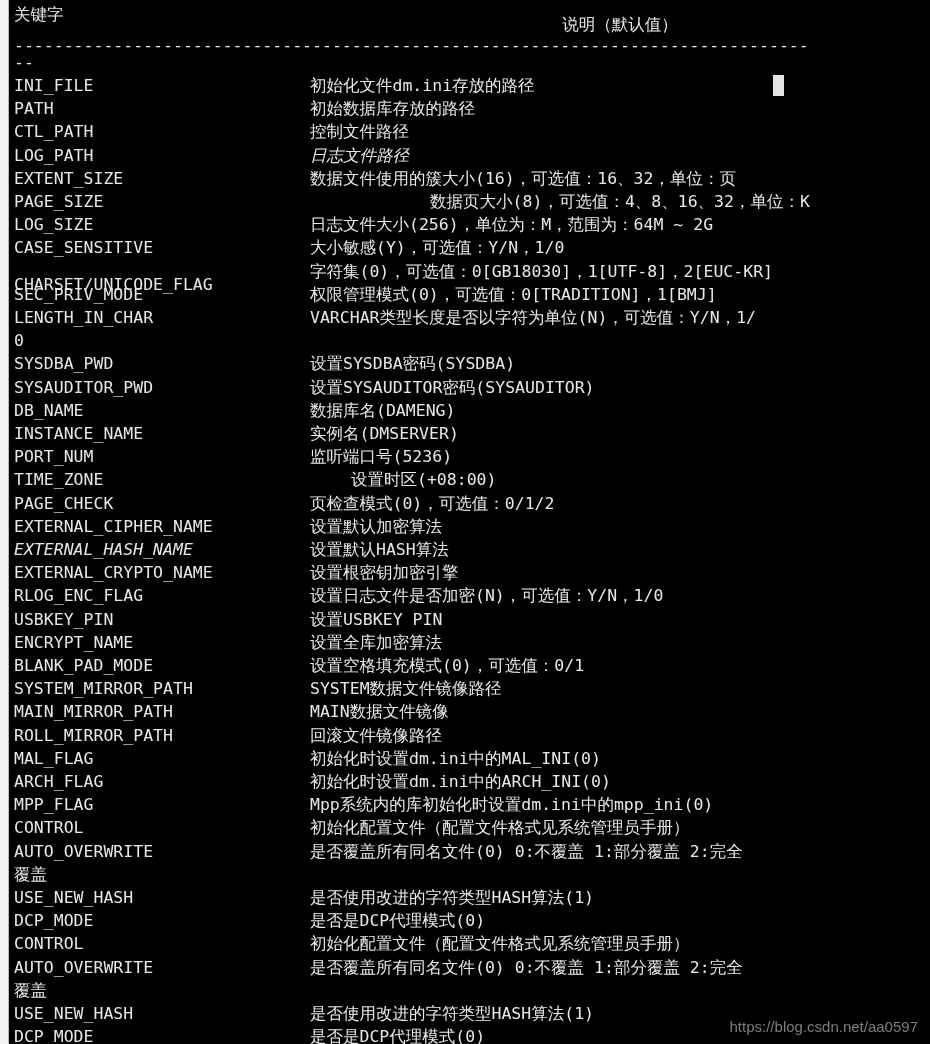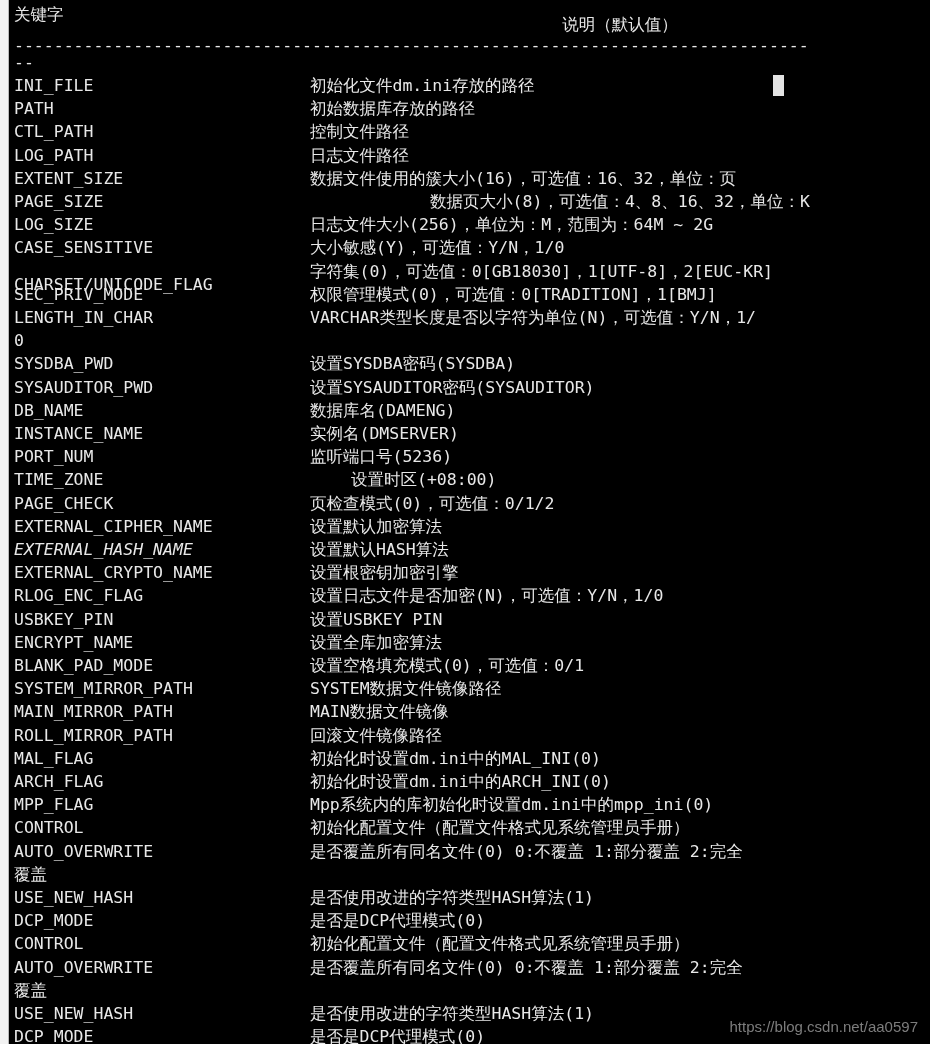"日志文件路径" div.line { font-style: none -> italic }
